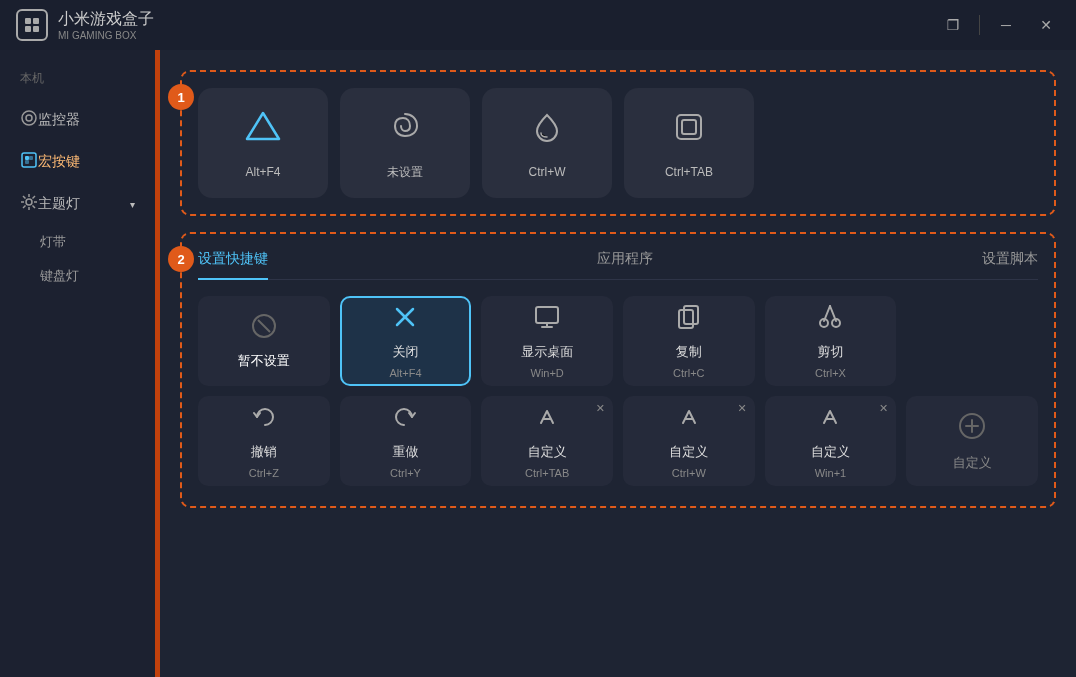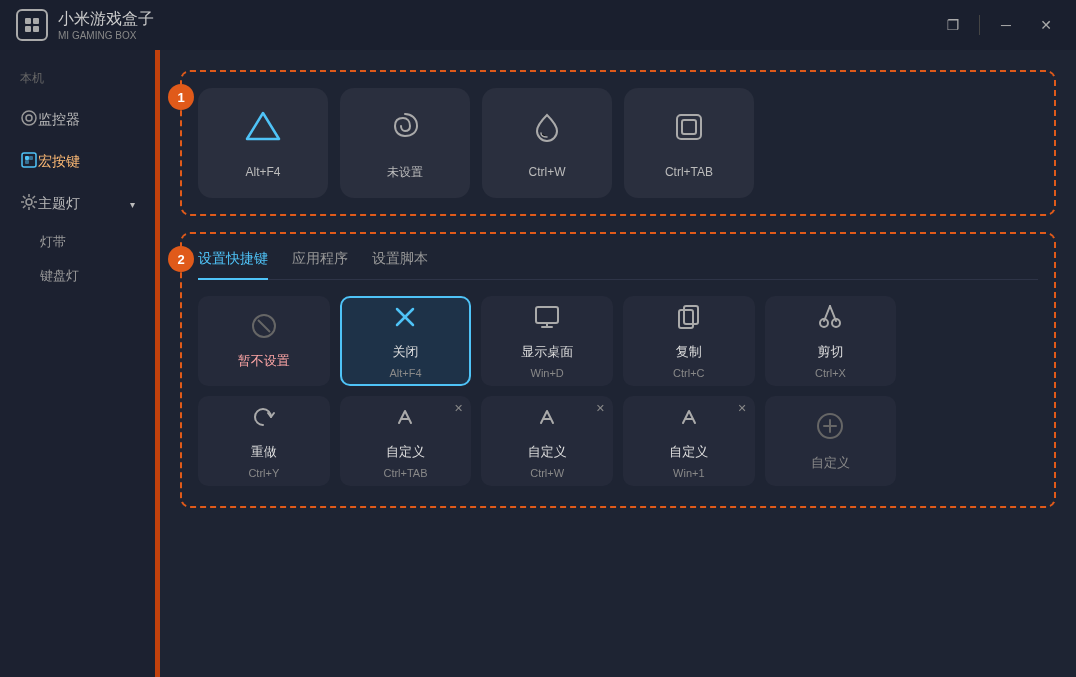"设置快捷键" .tabs-row { justify-content: none -> space-between }
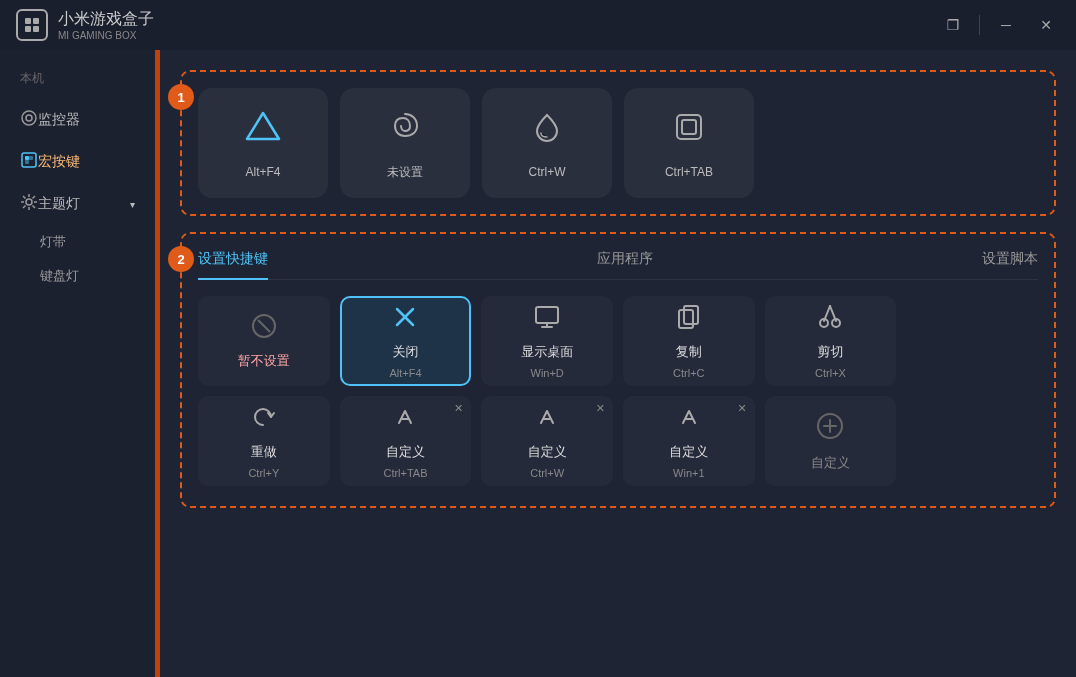"暂不设置" div.card-title { color: #fca5a5 -> #ffffff }
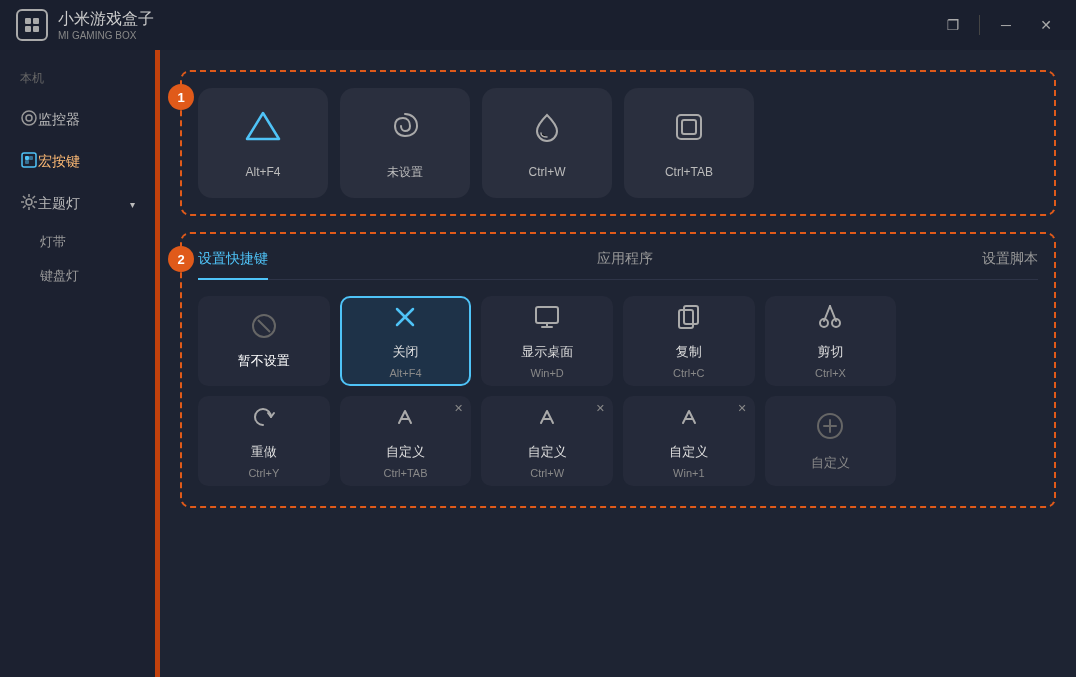"撤销" div.shortcut-card { html: none -> <div> <div> <svg> <path></path> <polyline></polyline> </svg> </div> <div>撤销</div> <div>Ctrl+Z</div> </div> }
